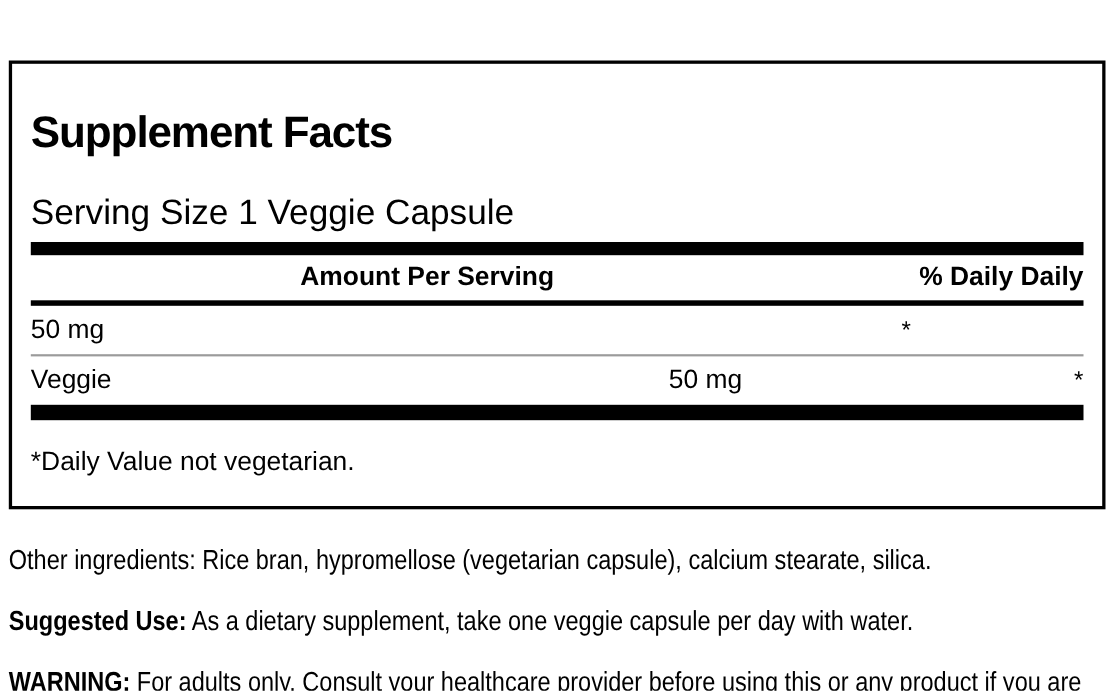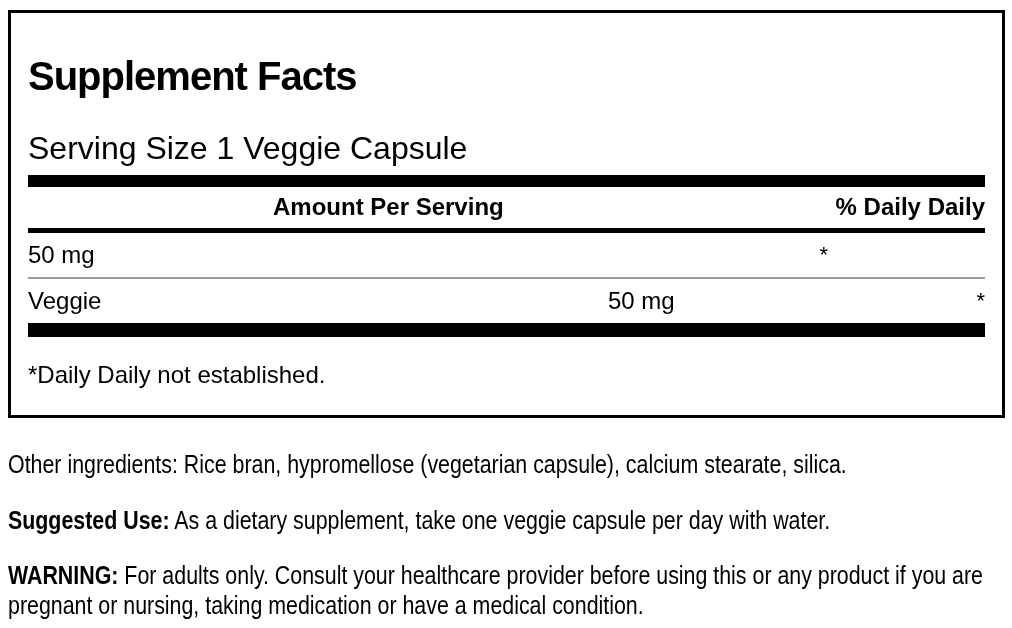"Supplement Facts" .facts-box { margin-top: none -> 45px }
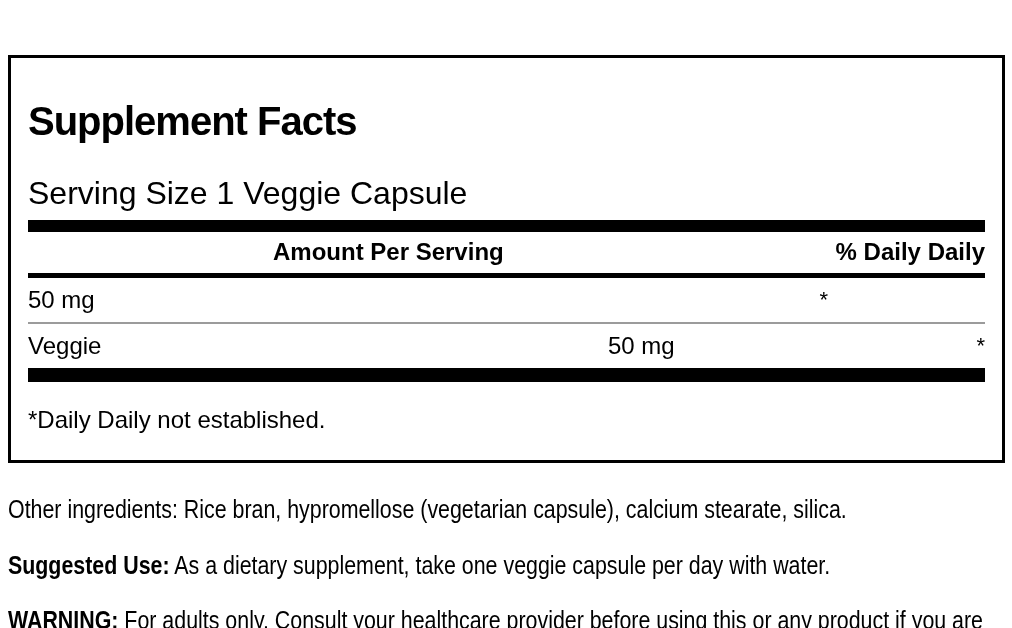"*Daily Daily not established." div.footnote { text: Daily not established -> Value not vegetarian }
